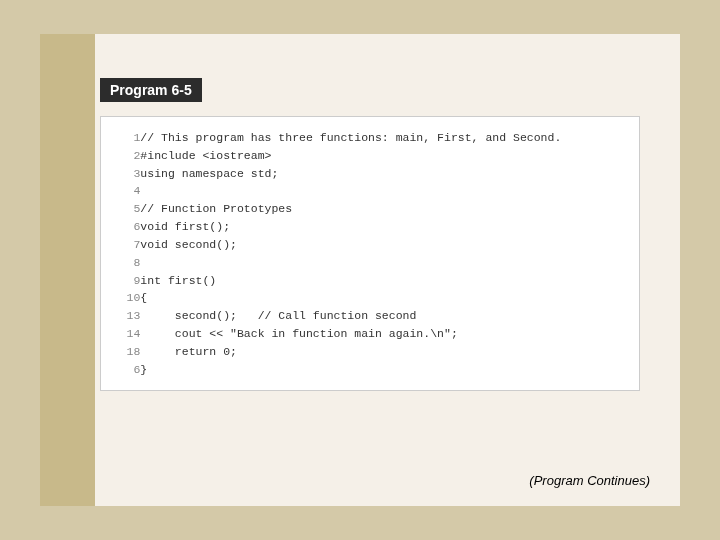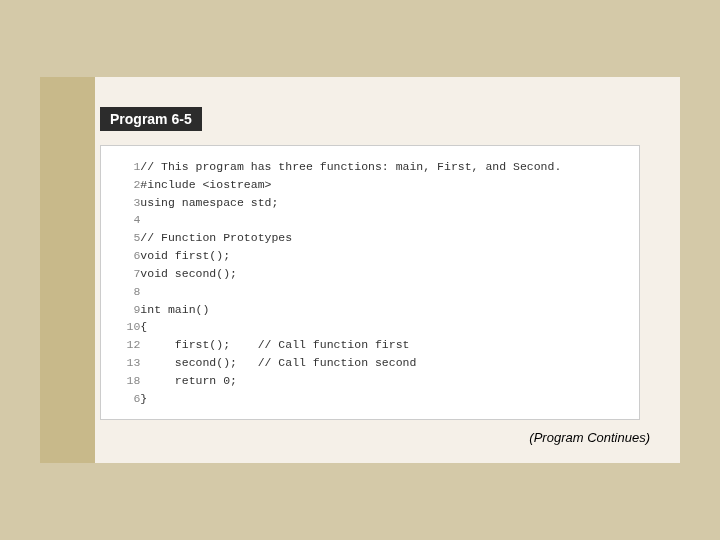"Program 6-5" .slide-container { height: 386px -> 472px; padding: 30px 40px -> 44px 40px }
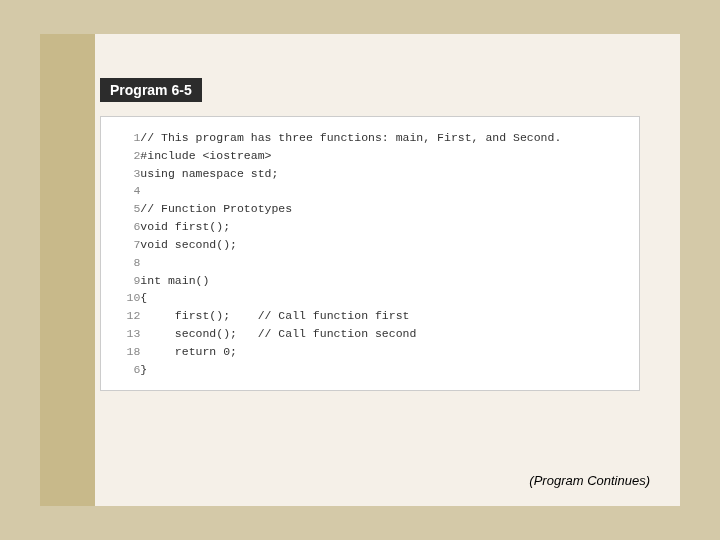"int main()" td.line-code { text: main -> first }
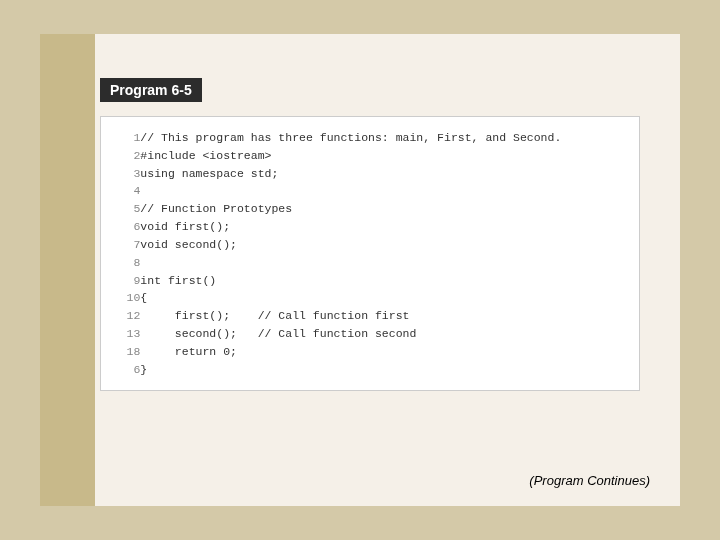"12" tr { html: <tr> <td>12</td> <td> first(); // Call function first</td> </tr> -> none }
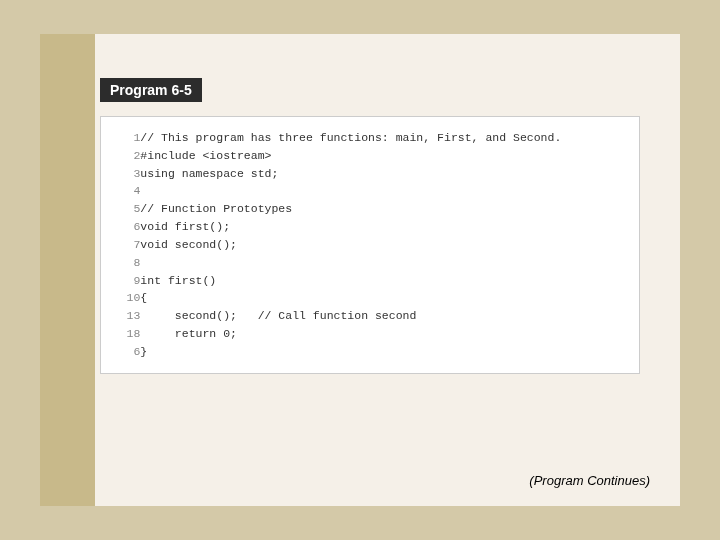"14" tr { html: none -> <tr> <td>14</td> <td> cout &lt;&lt; "Back in function main again.\n";</td> </tr> }
